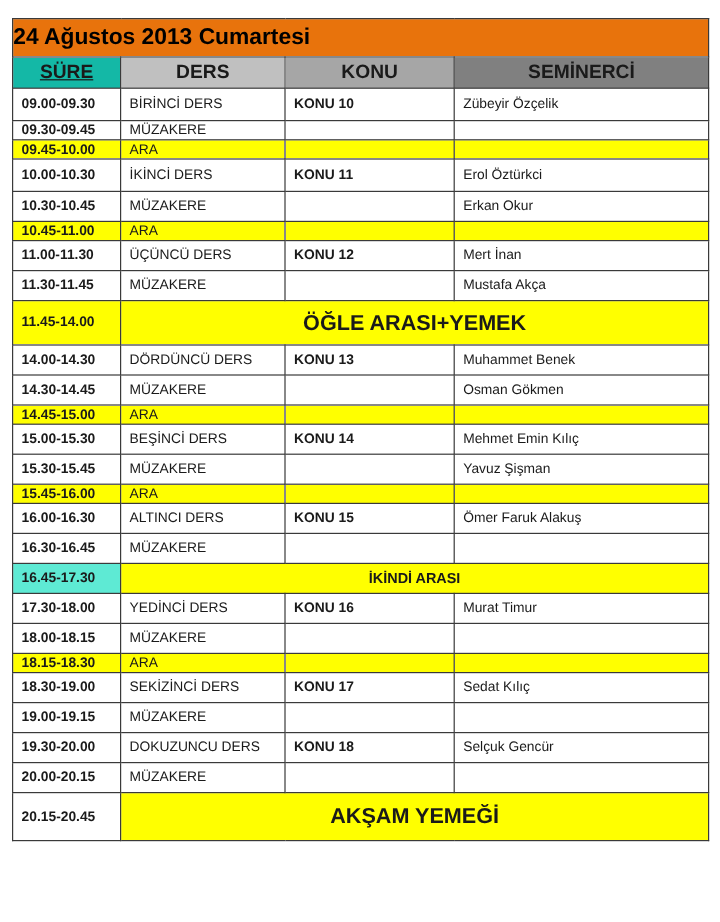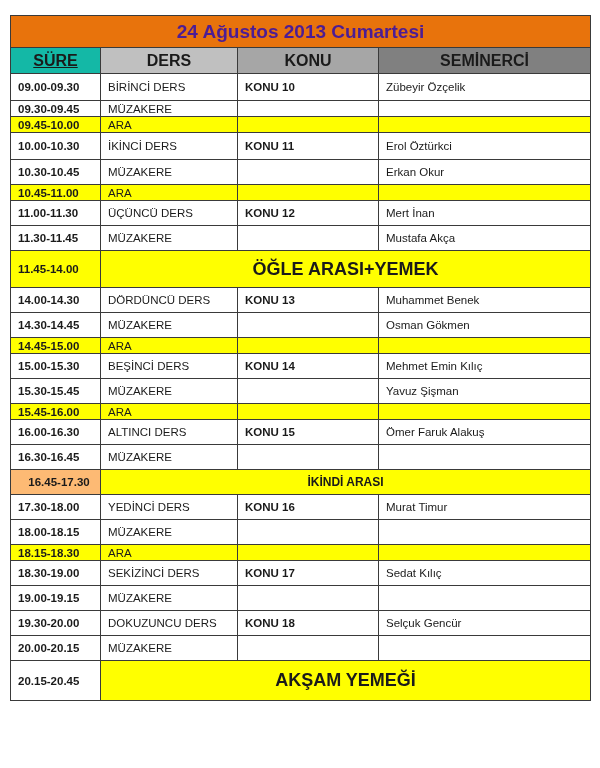"24 Ağustos 2013 Cumartesi" #sched .title { color: #4c1d95 -> #000000; text-align: center -> left }
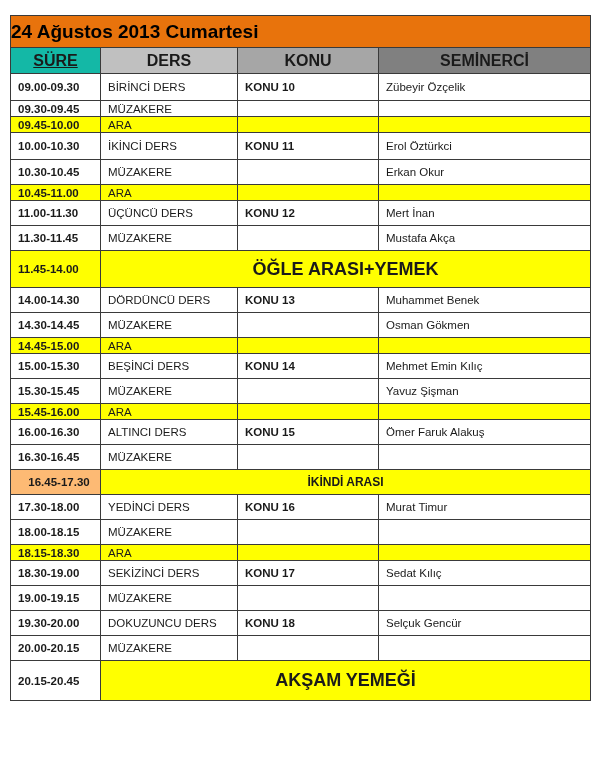"16.45-17.30" td.time { background: #fdba74 -> #5eead4; text-align: center -> none }
